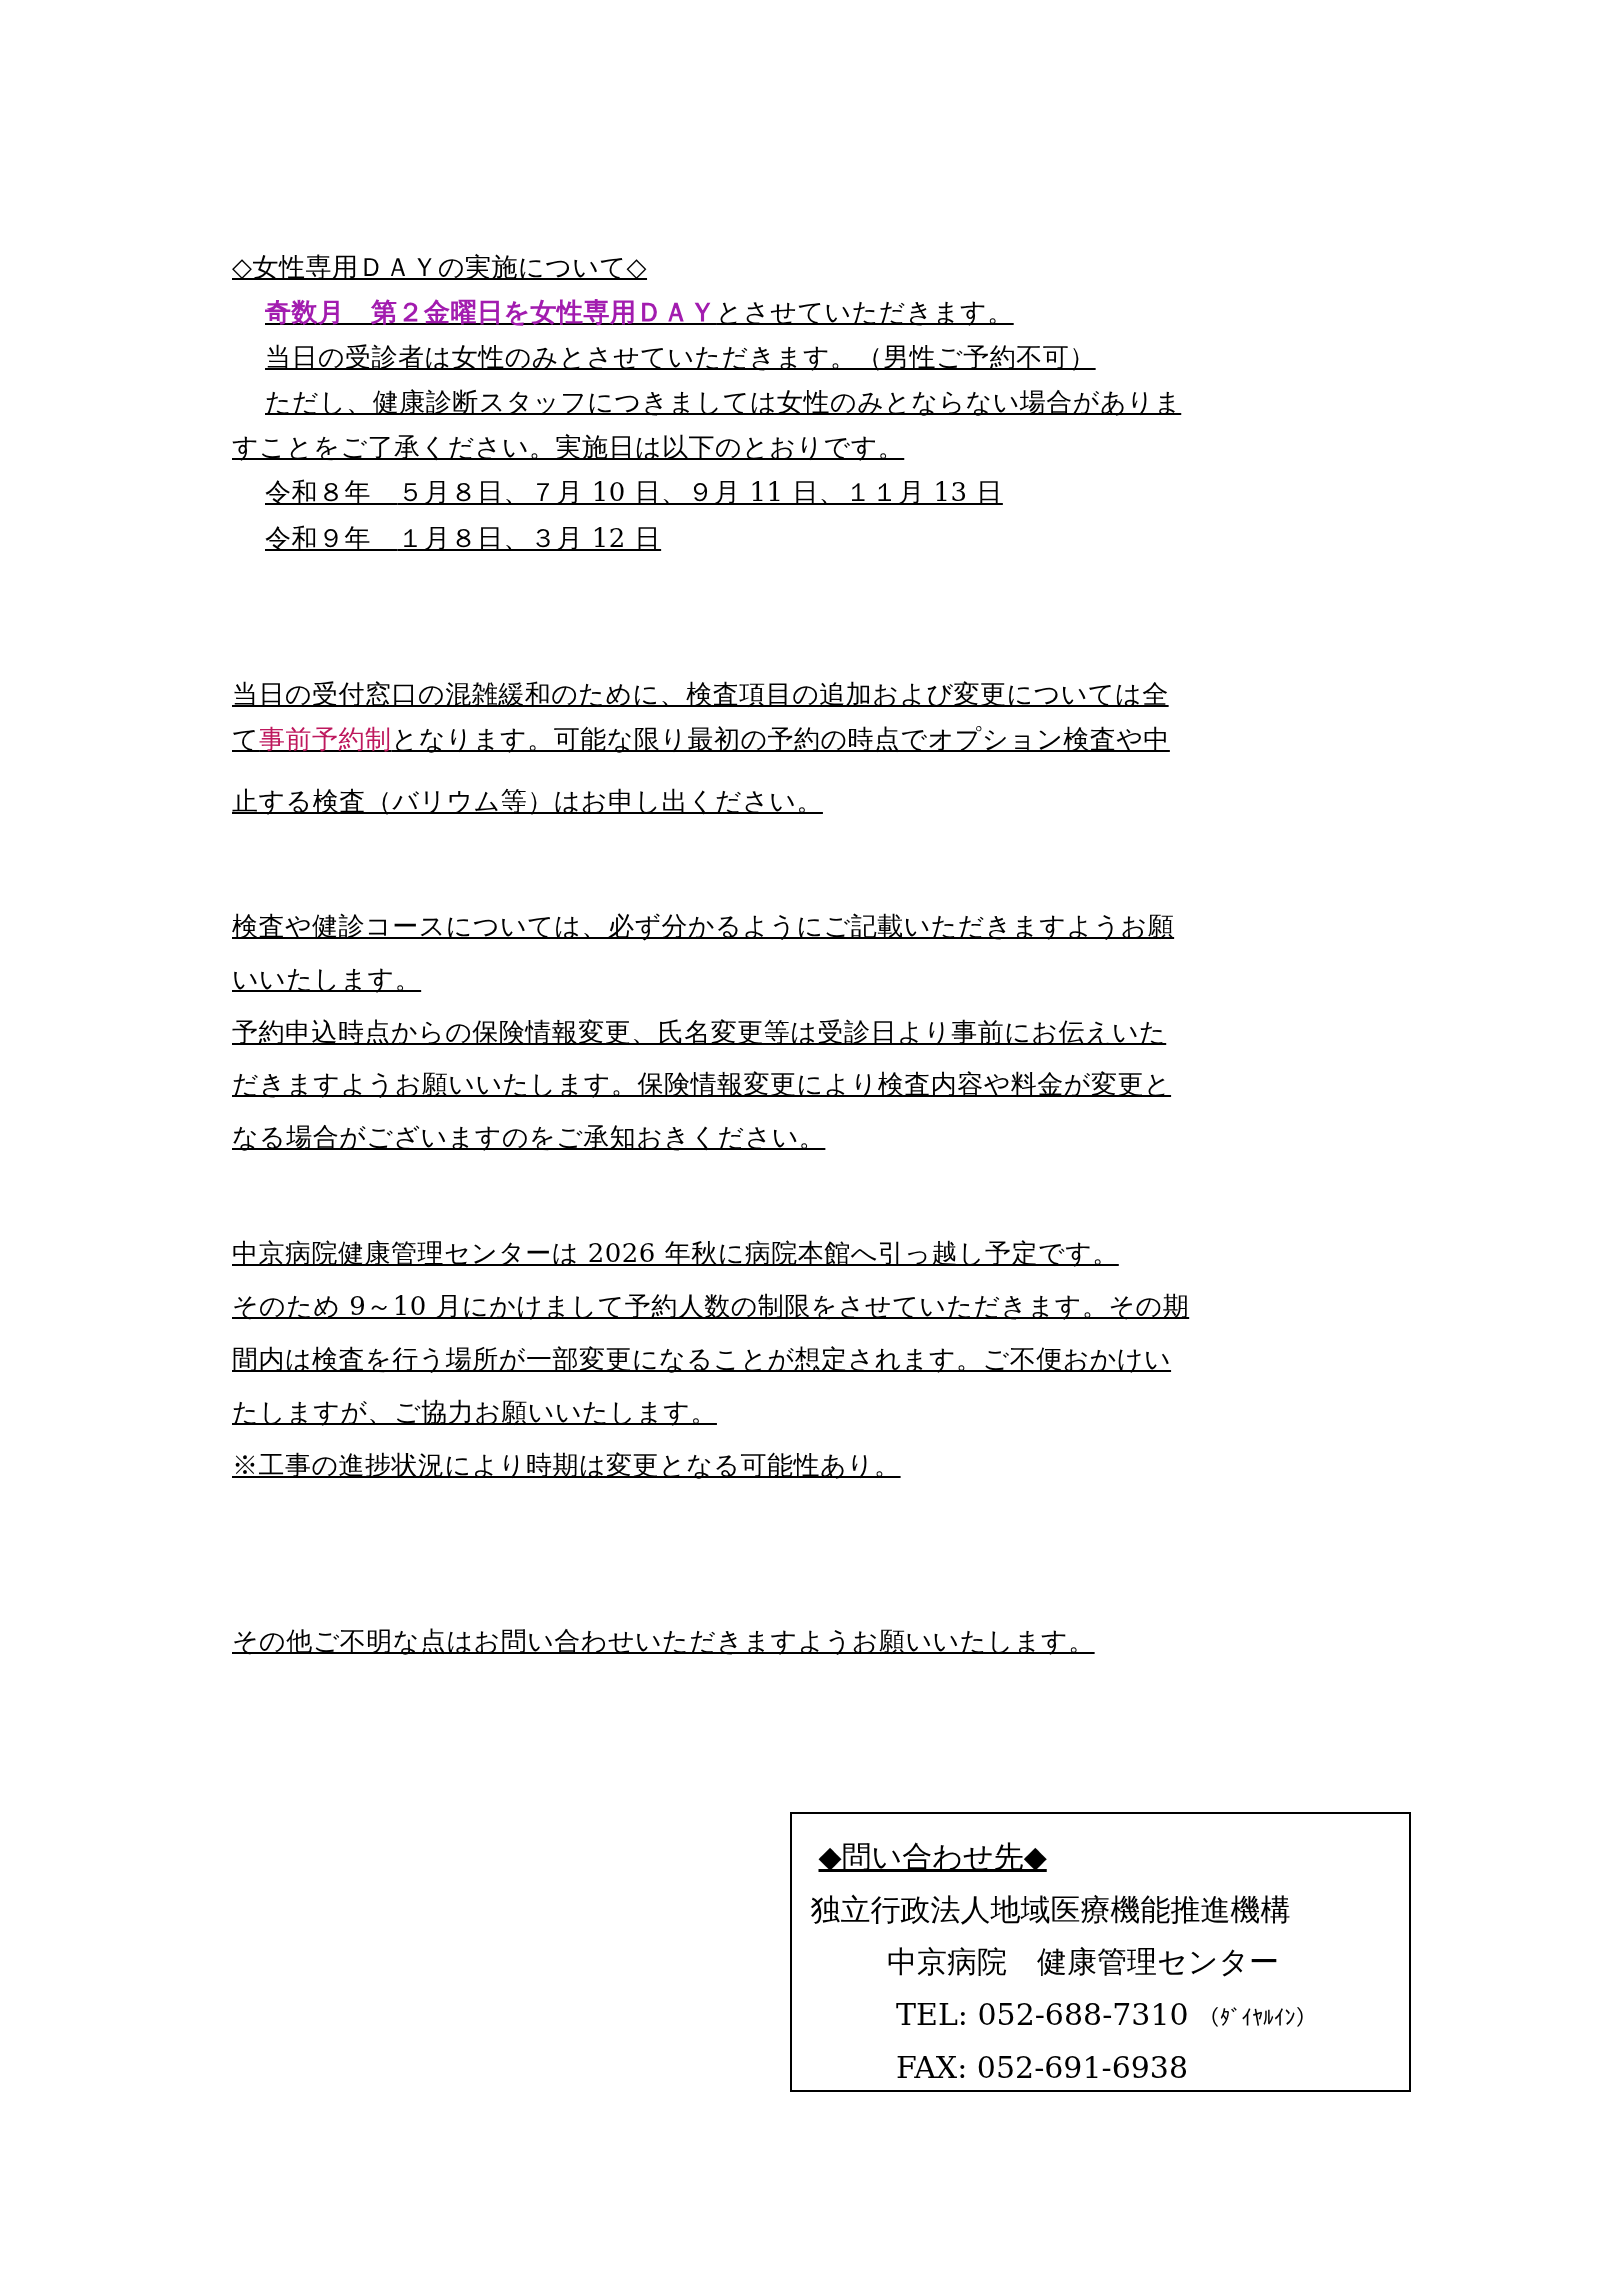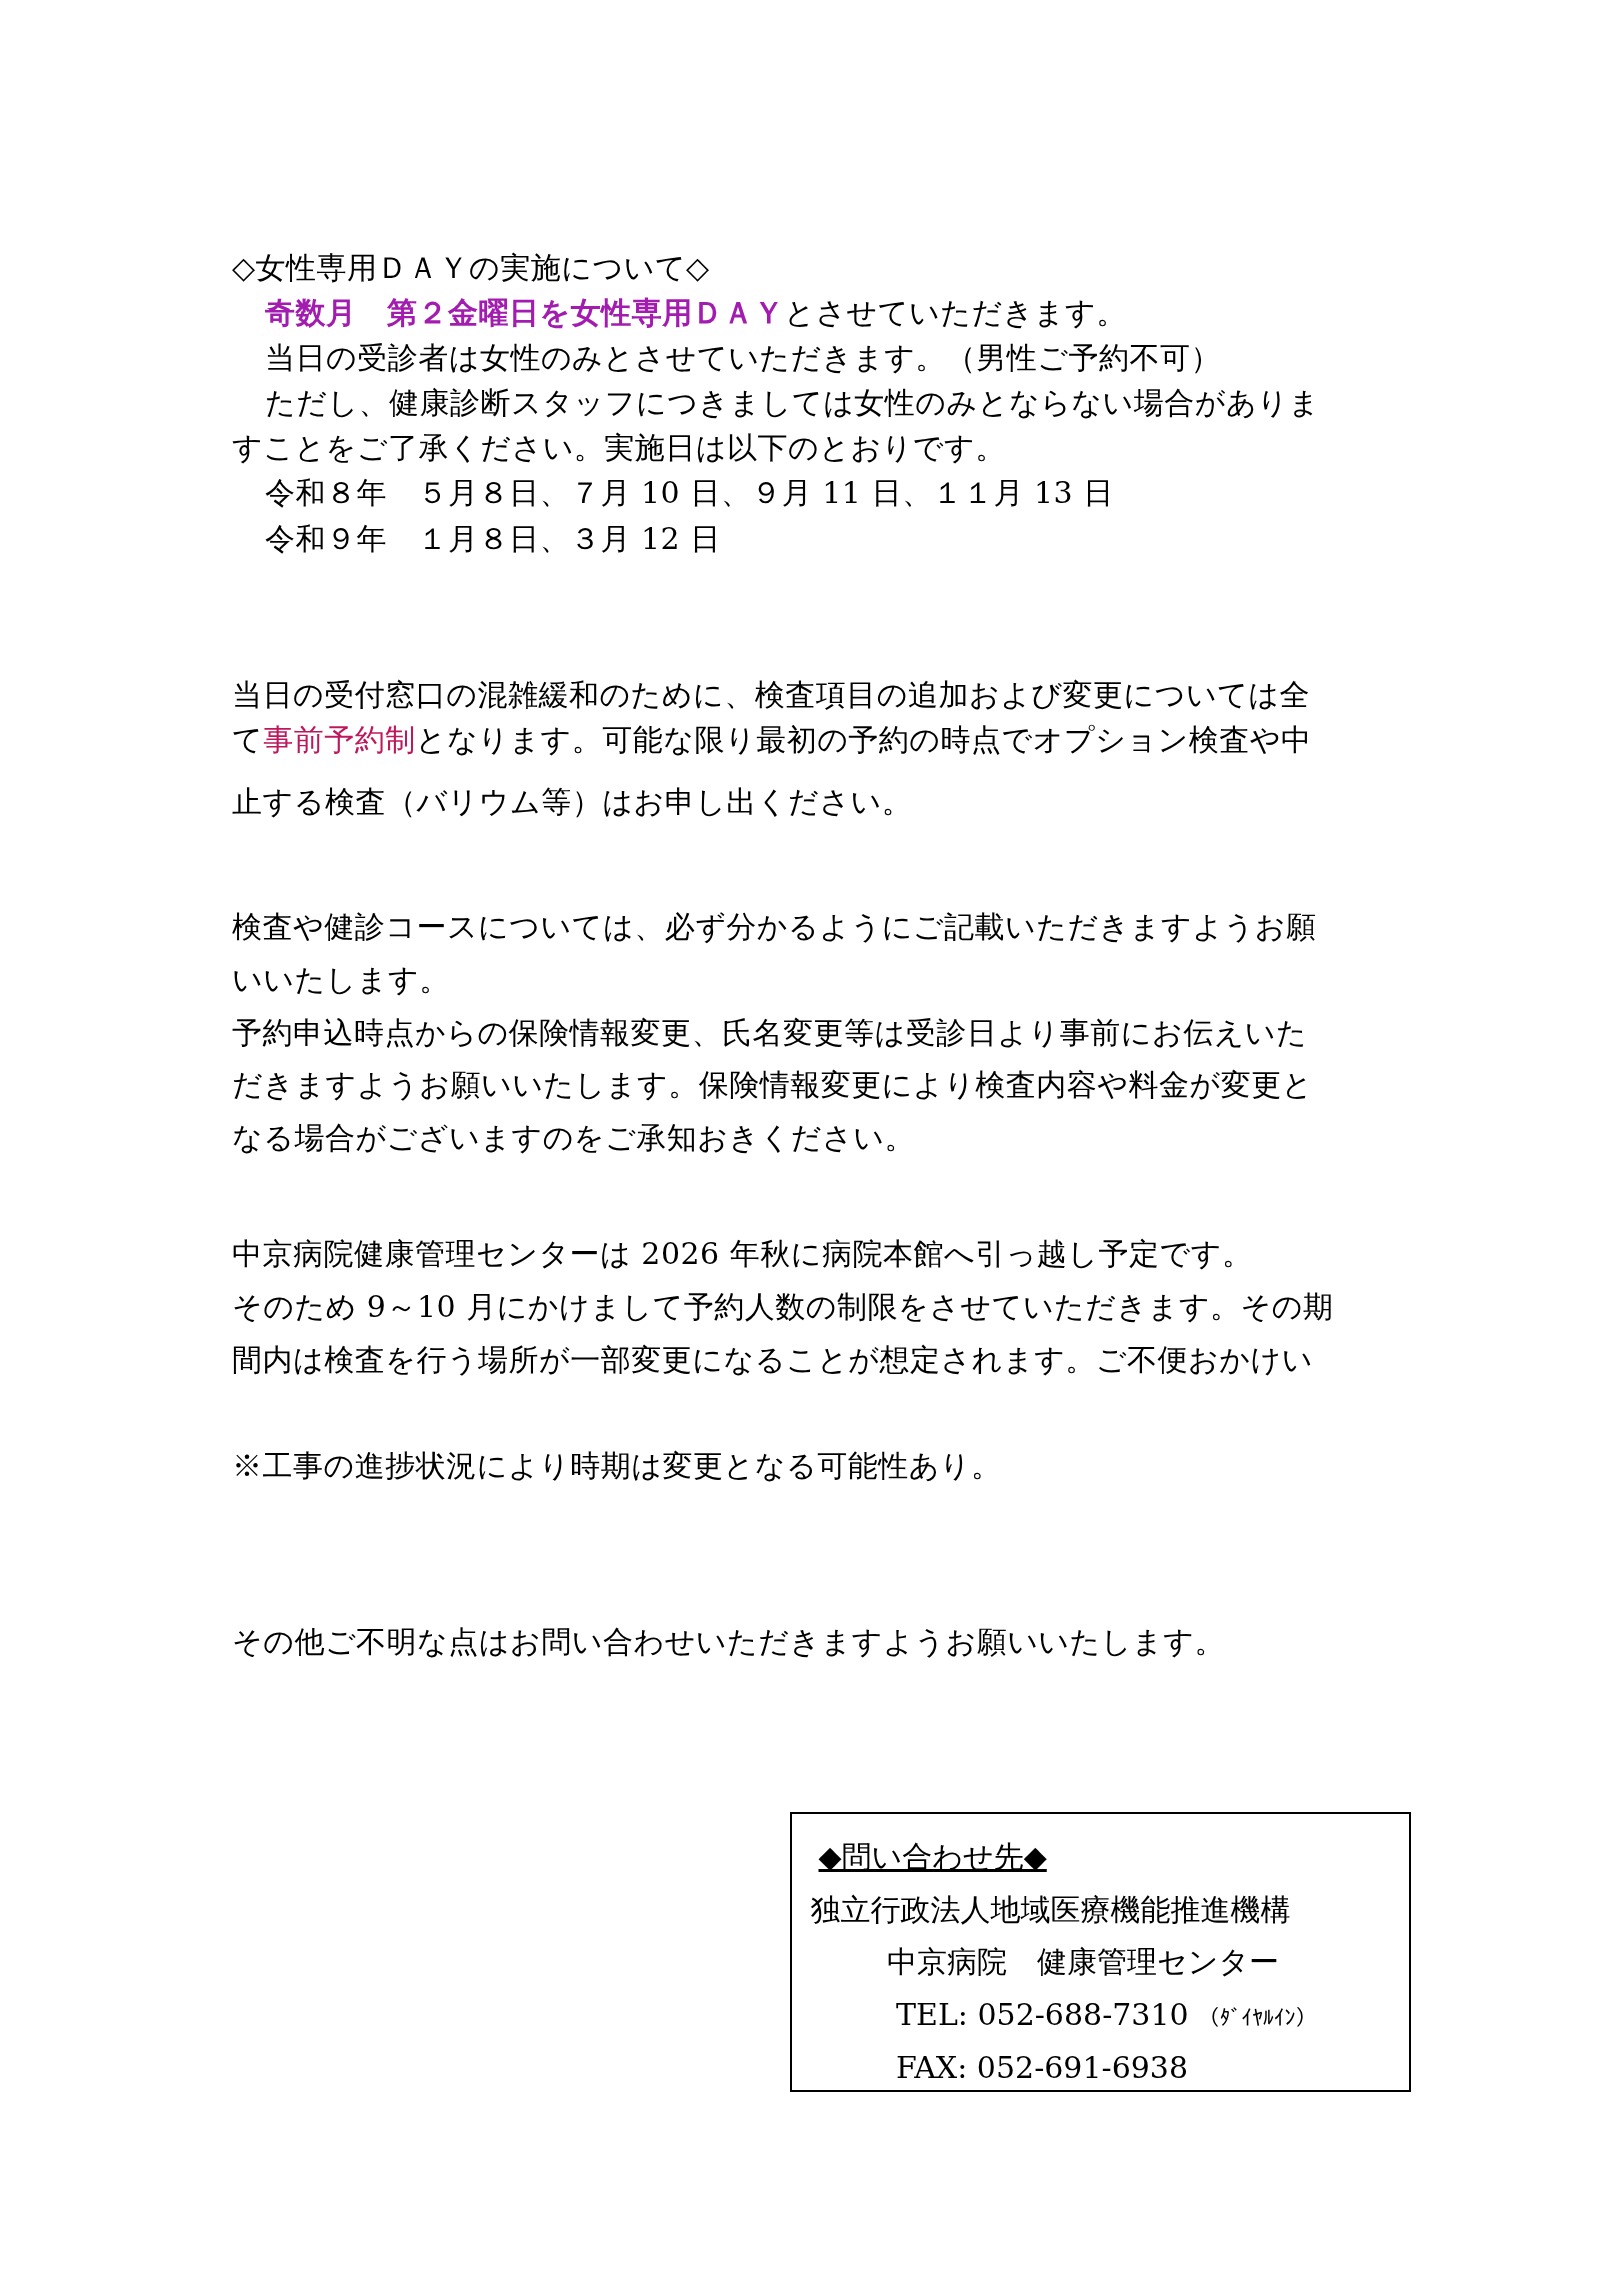"◇女性専用ＤＡＹの実施について◇" .line { font-size: 30px -> 26px; text-decoration: none -> underline }
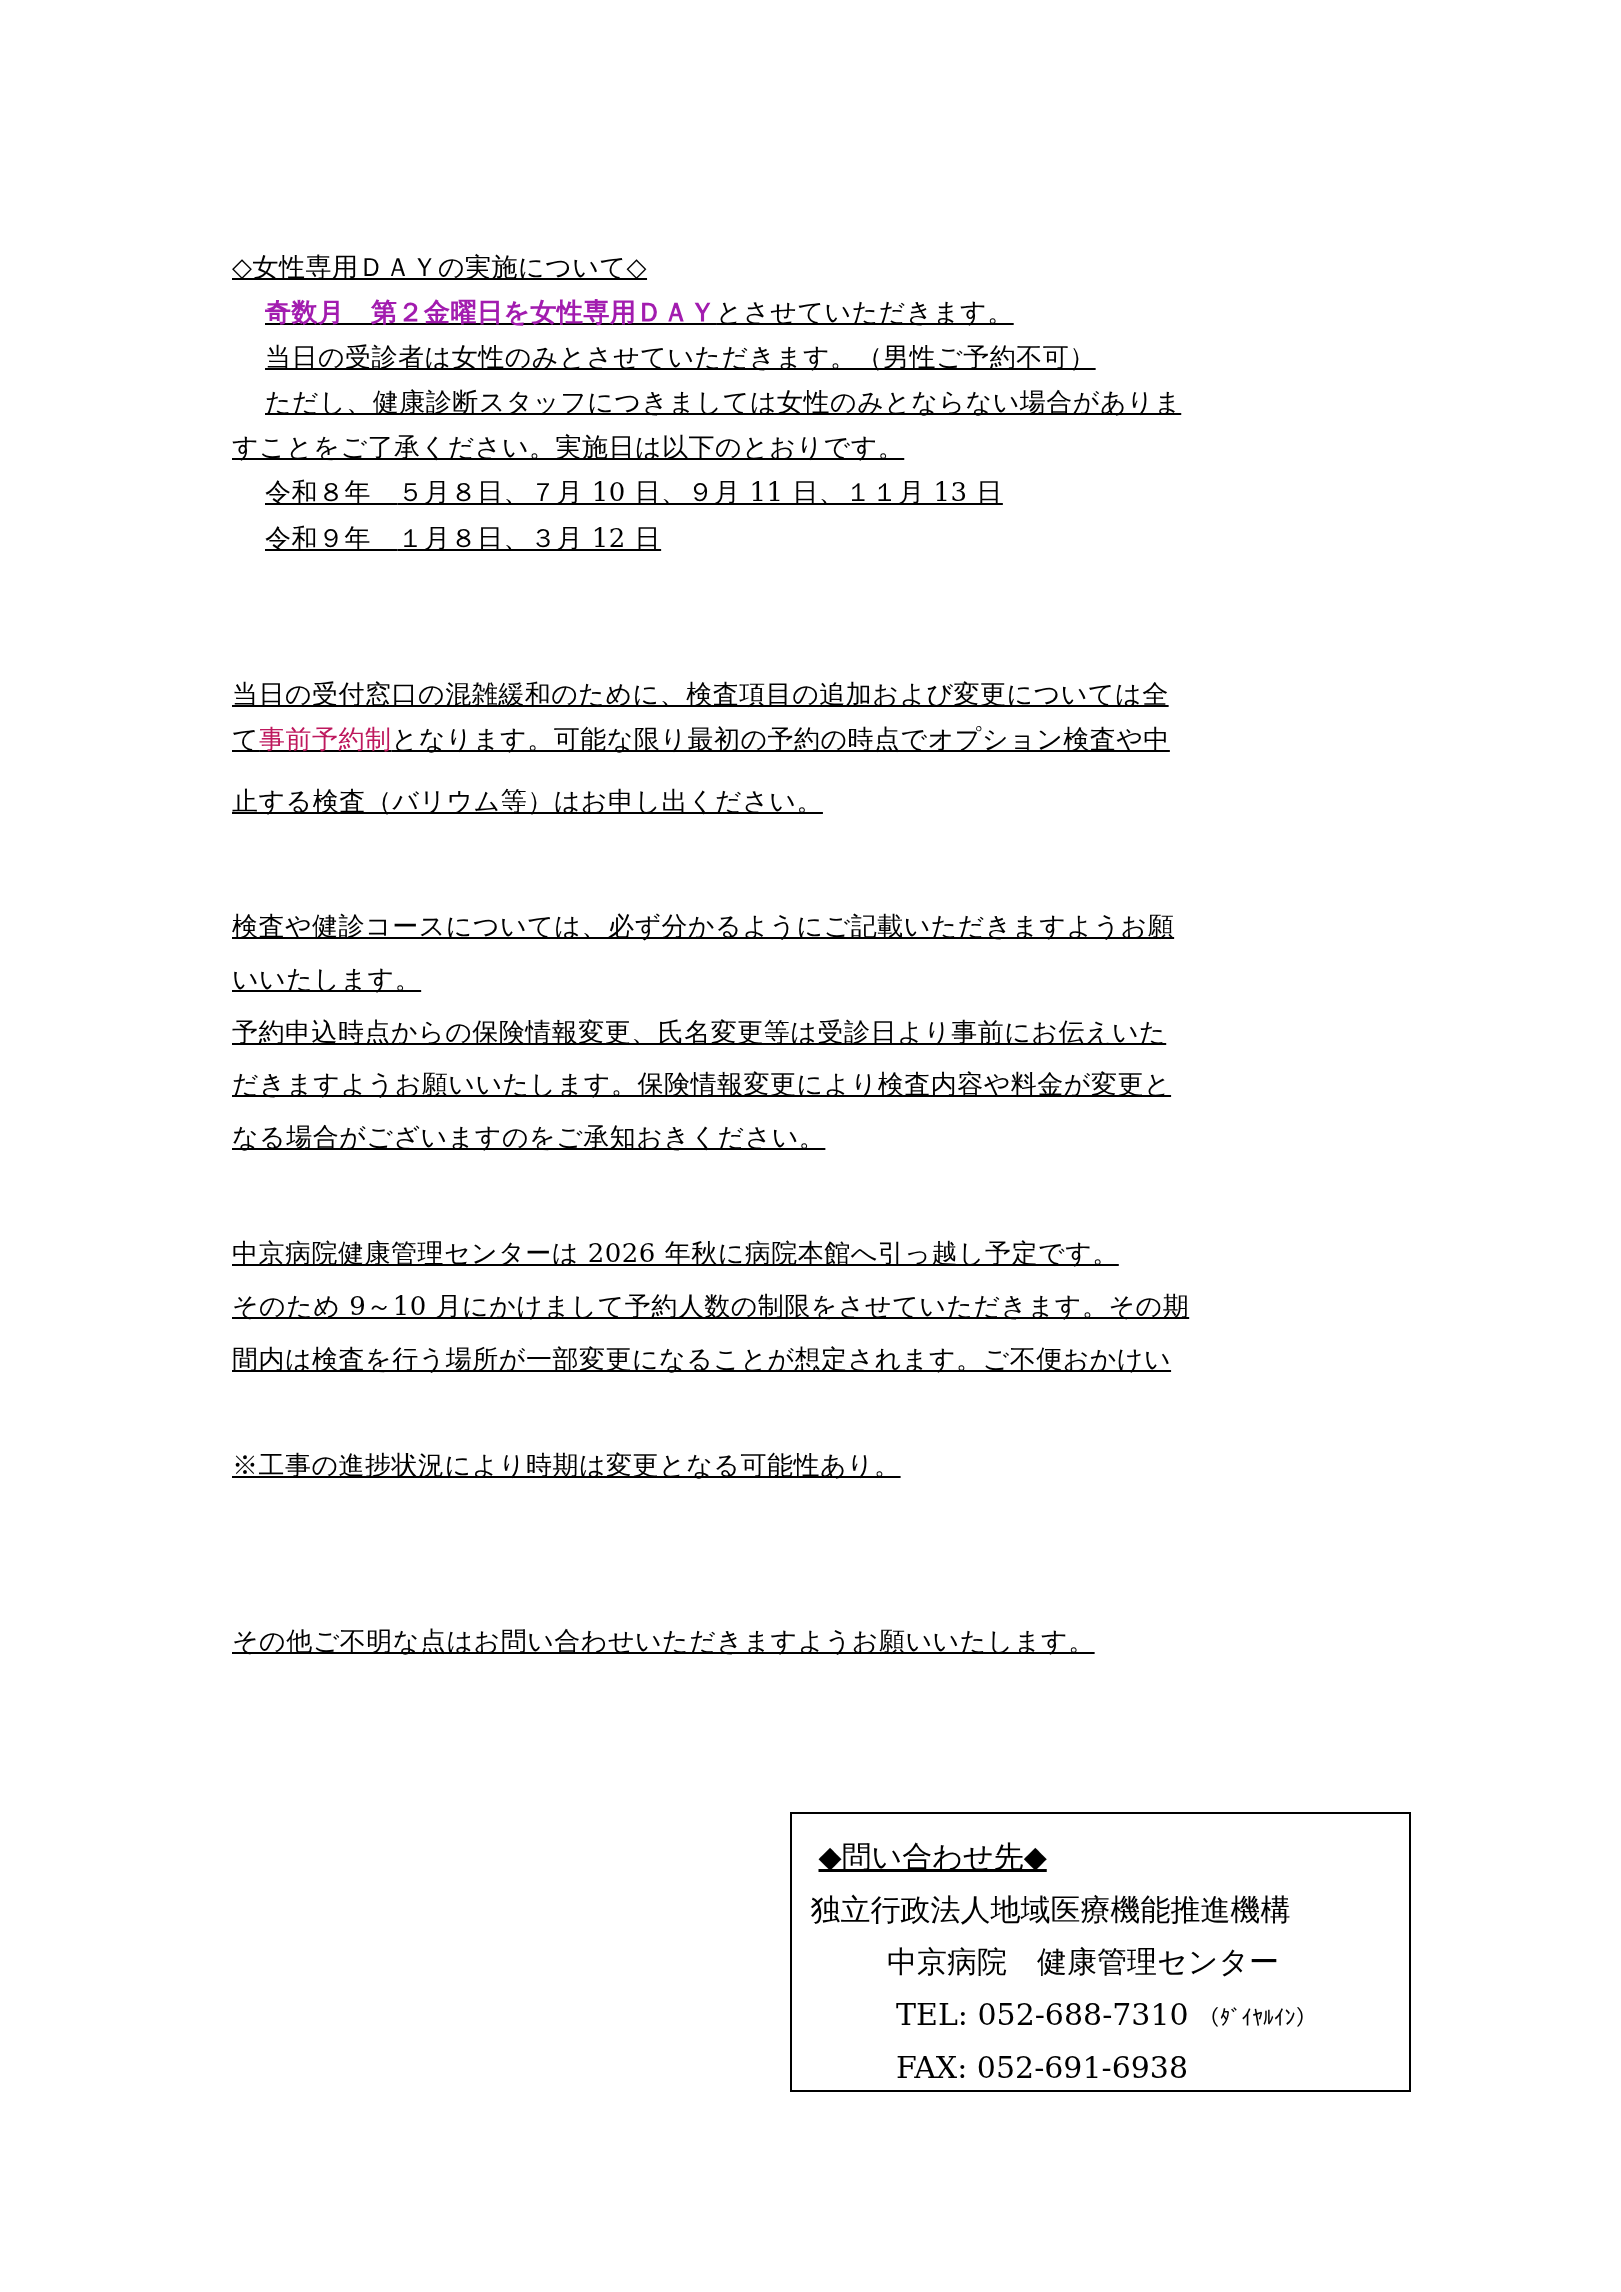"たしますが、ご協力お願いいたします。" div.line { html: none -> <div>たしますが、ご協力お願いいたします。</div> }
